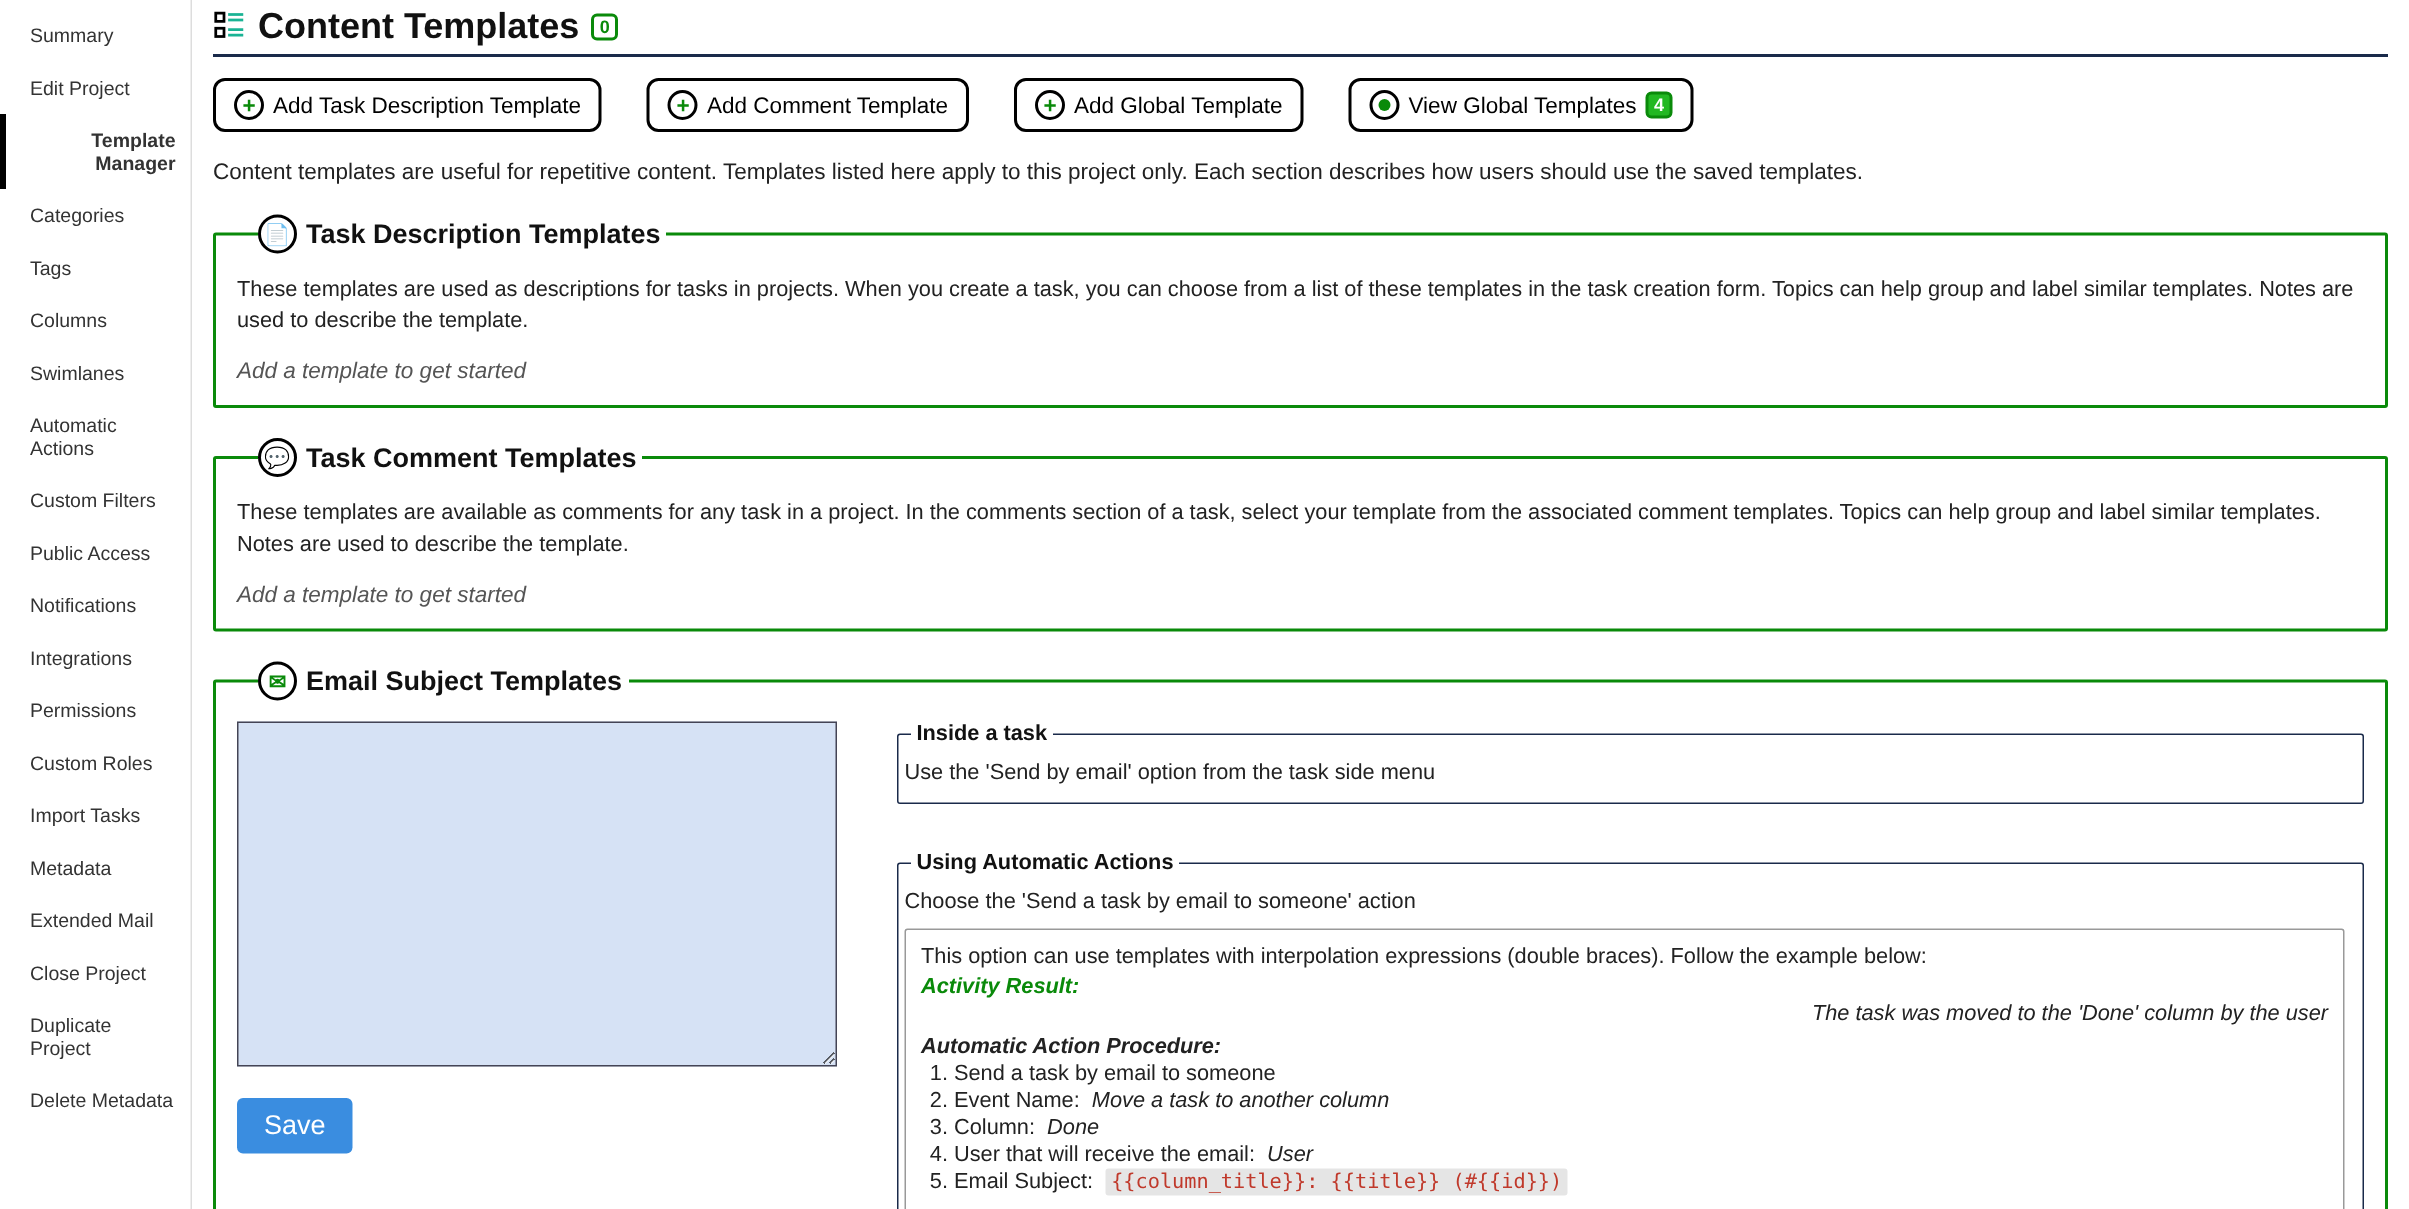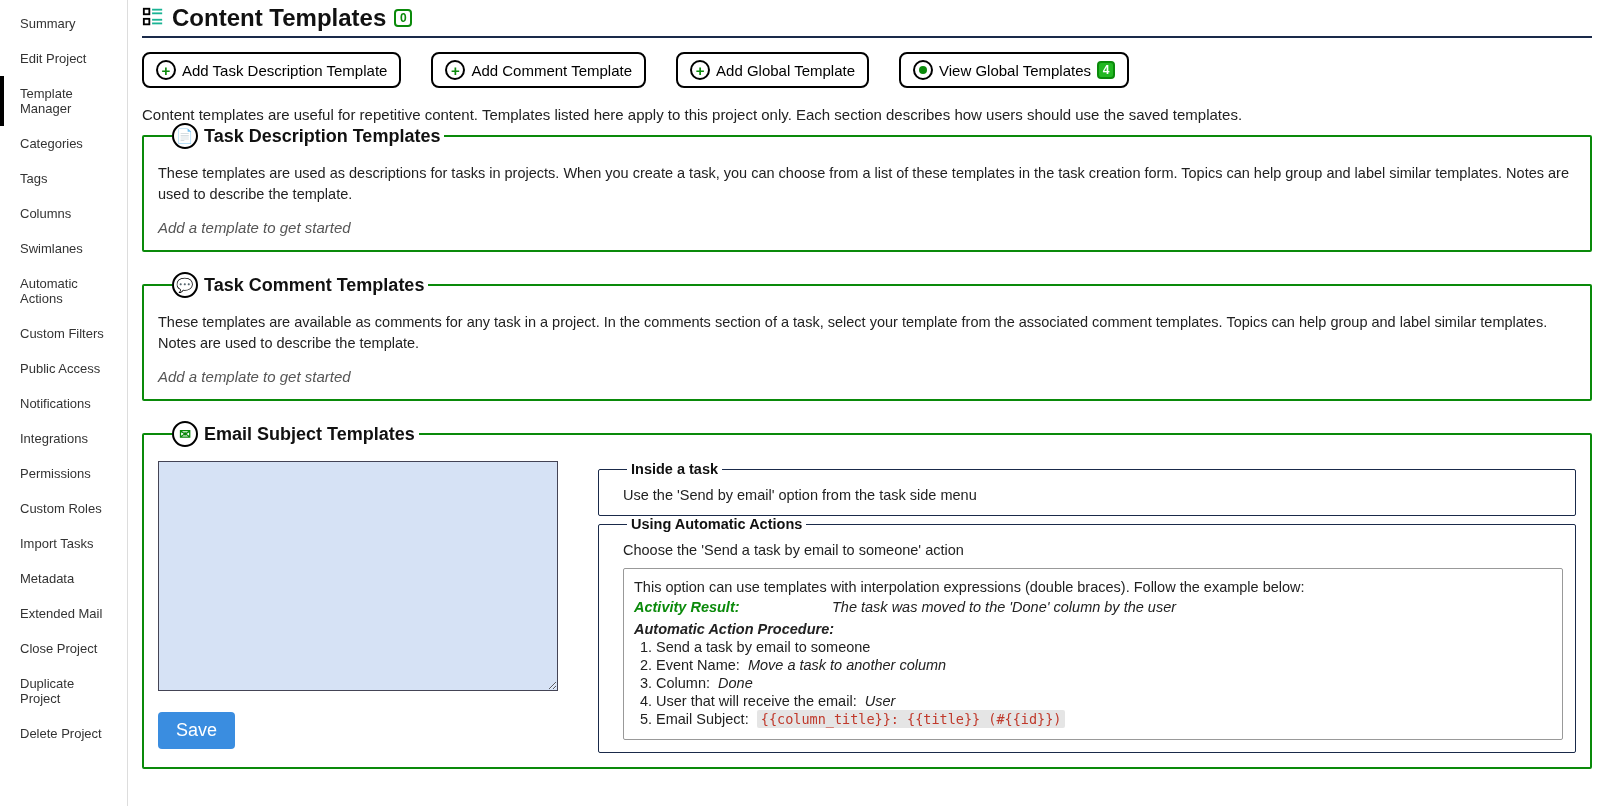"Template Manager" .sidebar-item.active { font-weight: 400 -> 700; text-align: none -> right }
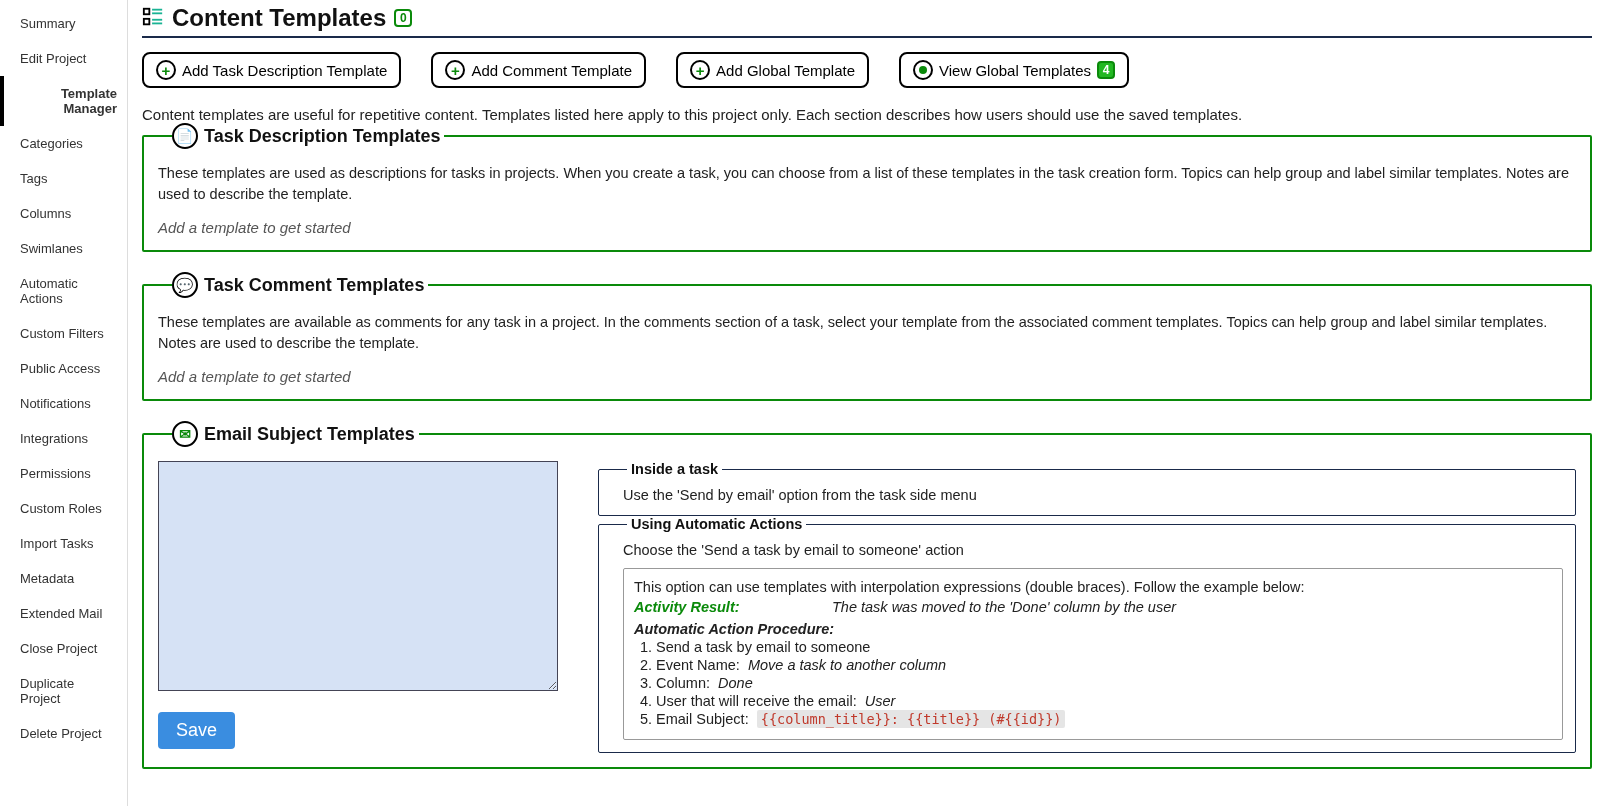"Content templates are useful for" .intro { margin-bottom: none -> 20px }
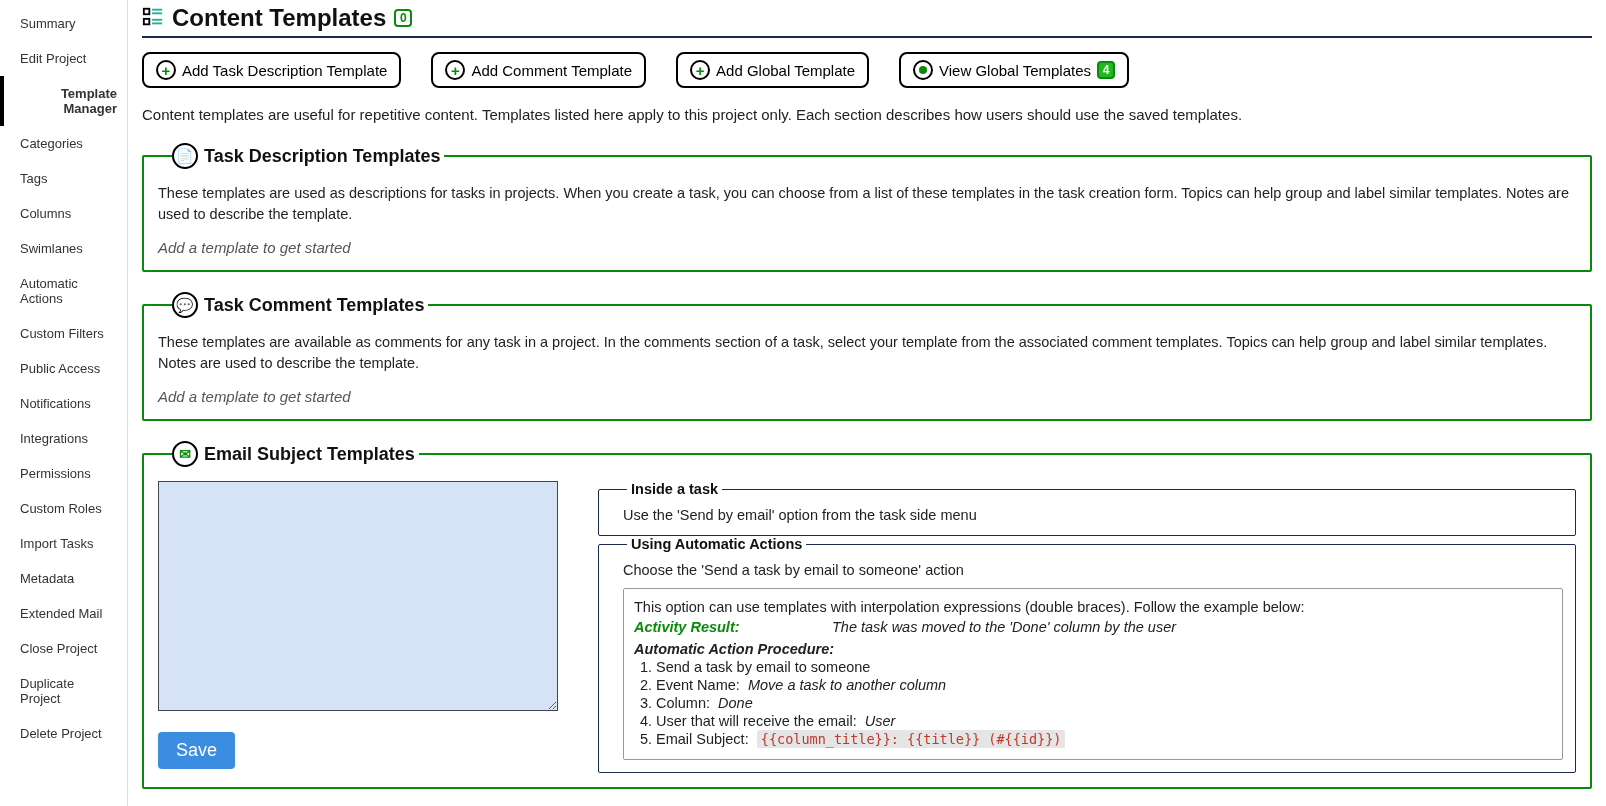"Inside a task" fieldset.sub { margin-bottom: 0 -> 31px; padding: 10px 12px 12px 24px -> 10px 12px 12px 4px }
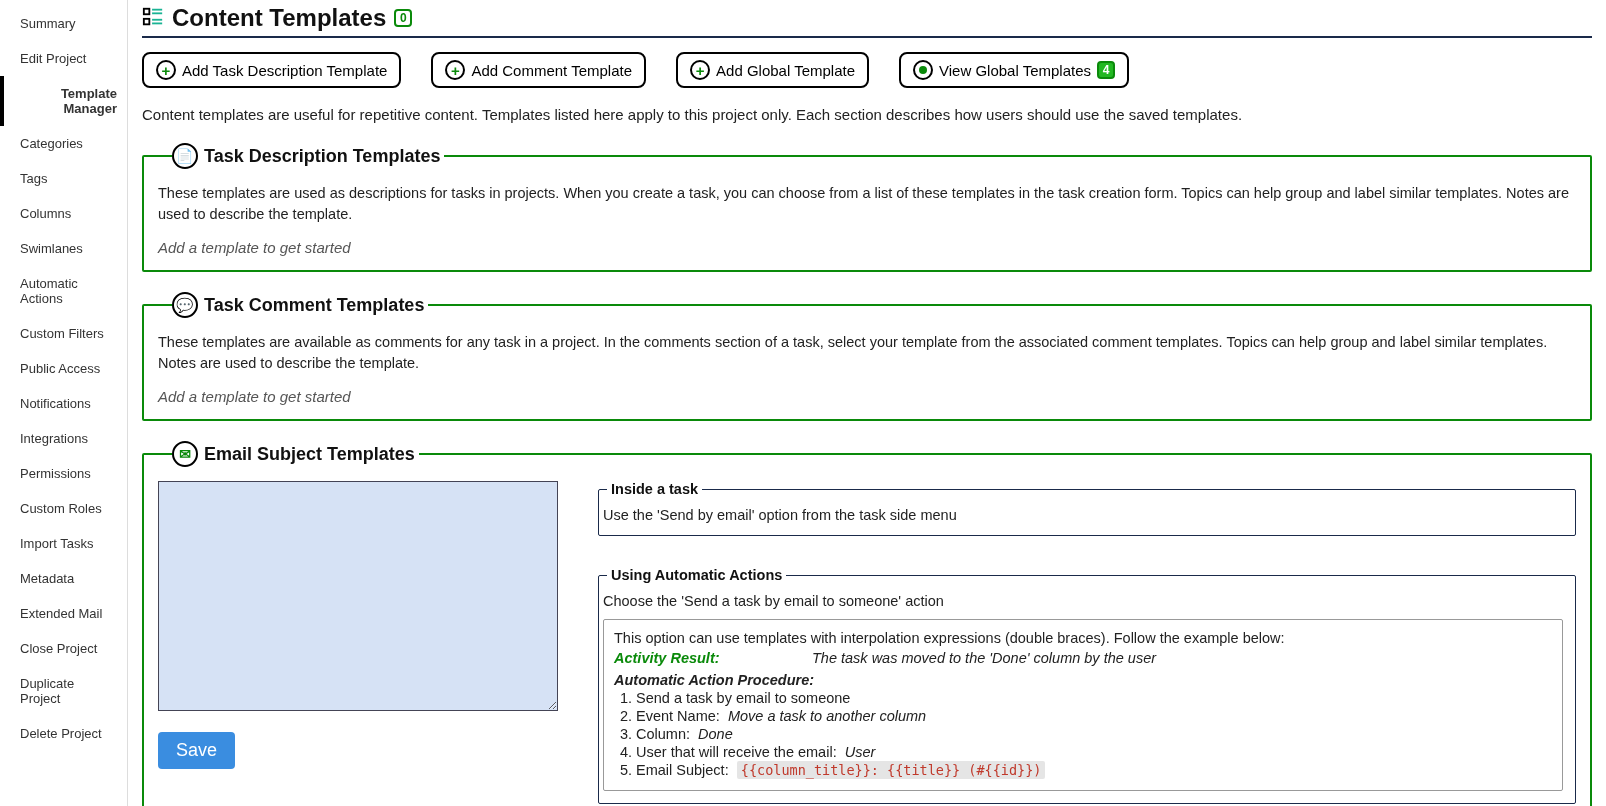"Activity Result:" .kv-row { flex-direction: none -> column; gap: 20px -> 2px }
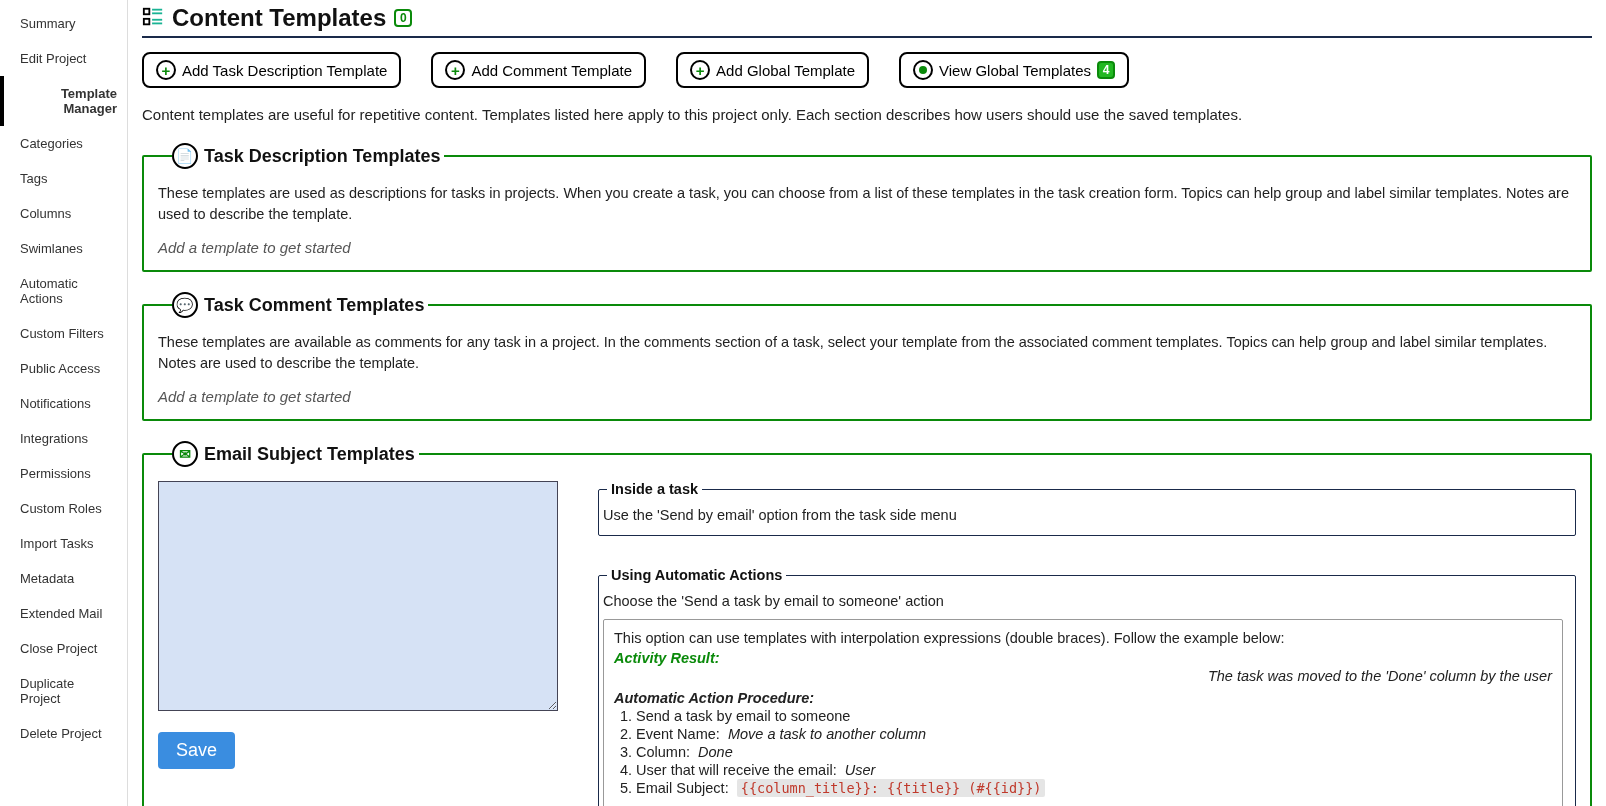"Delete Project" span { text: Project -> Metadata }
